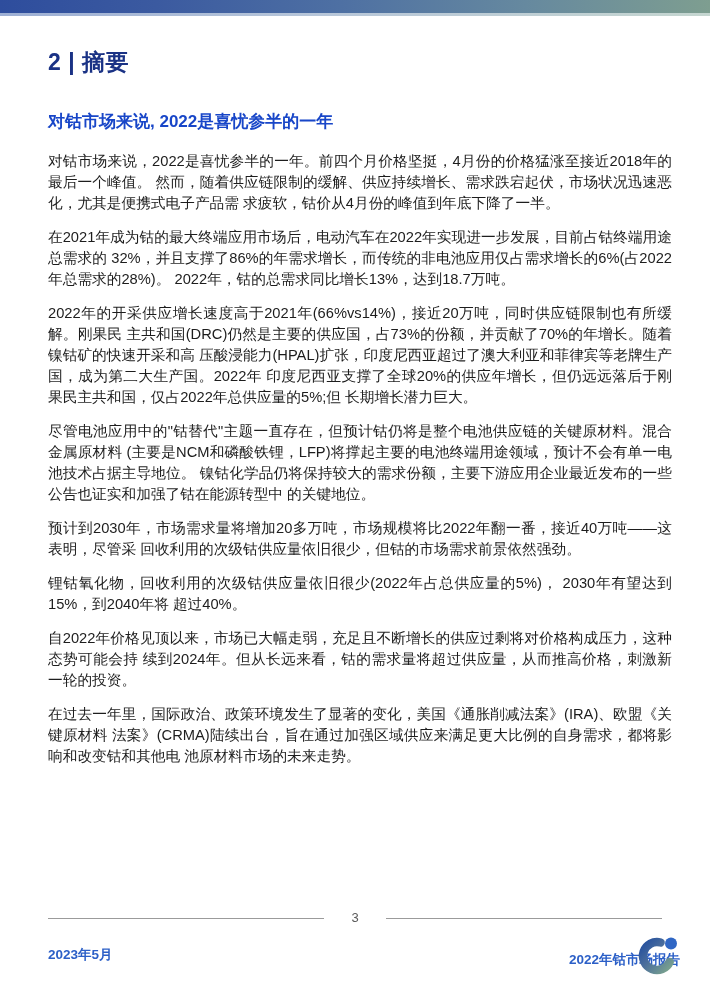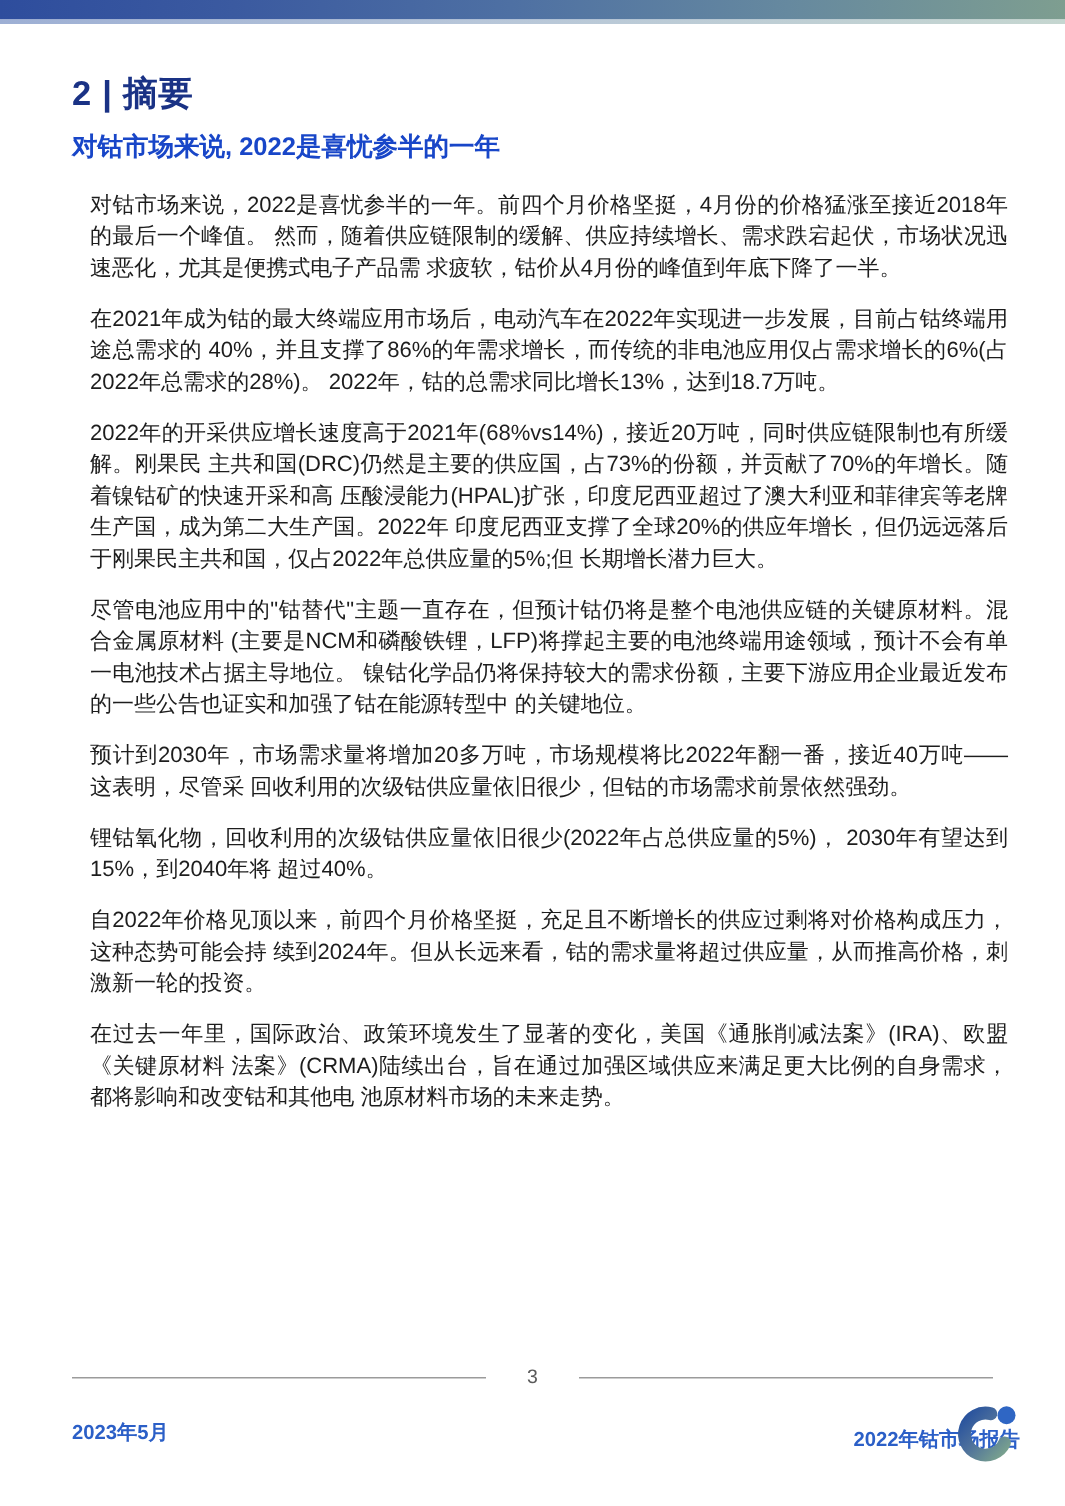"对钴市场来说, 2022是喜忧参半的一年" .subtitle { margin: 13px 0 19px 0 -> 37px 0 19px 0 }
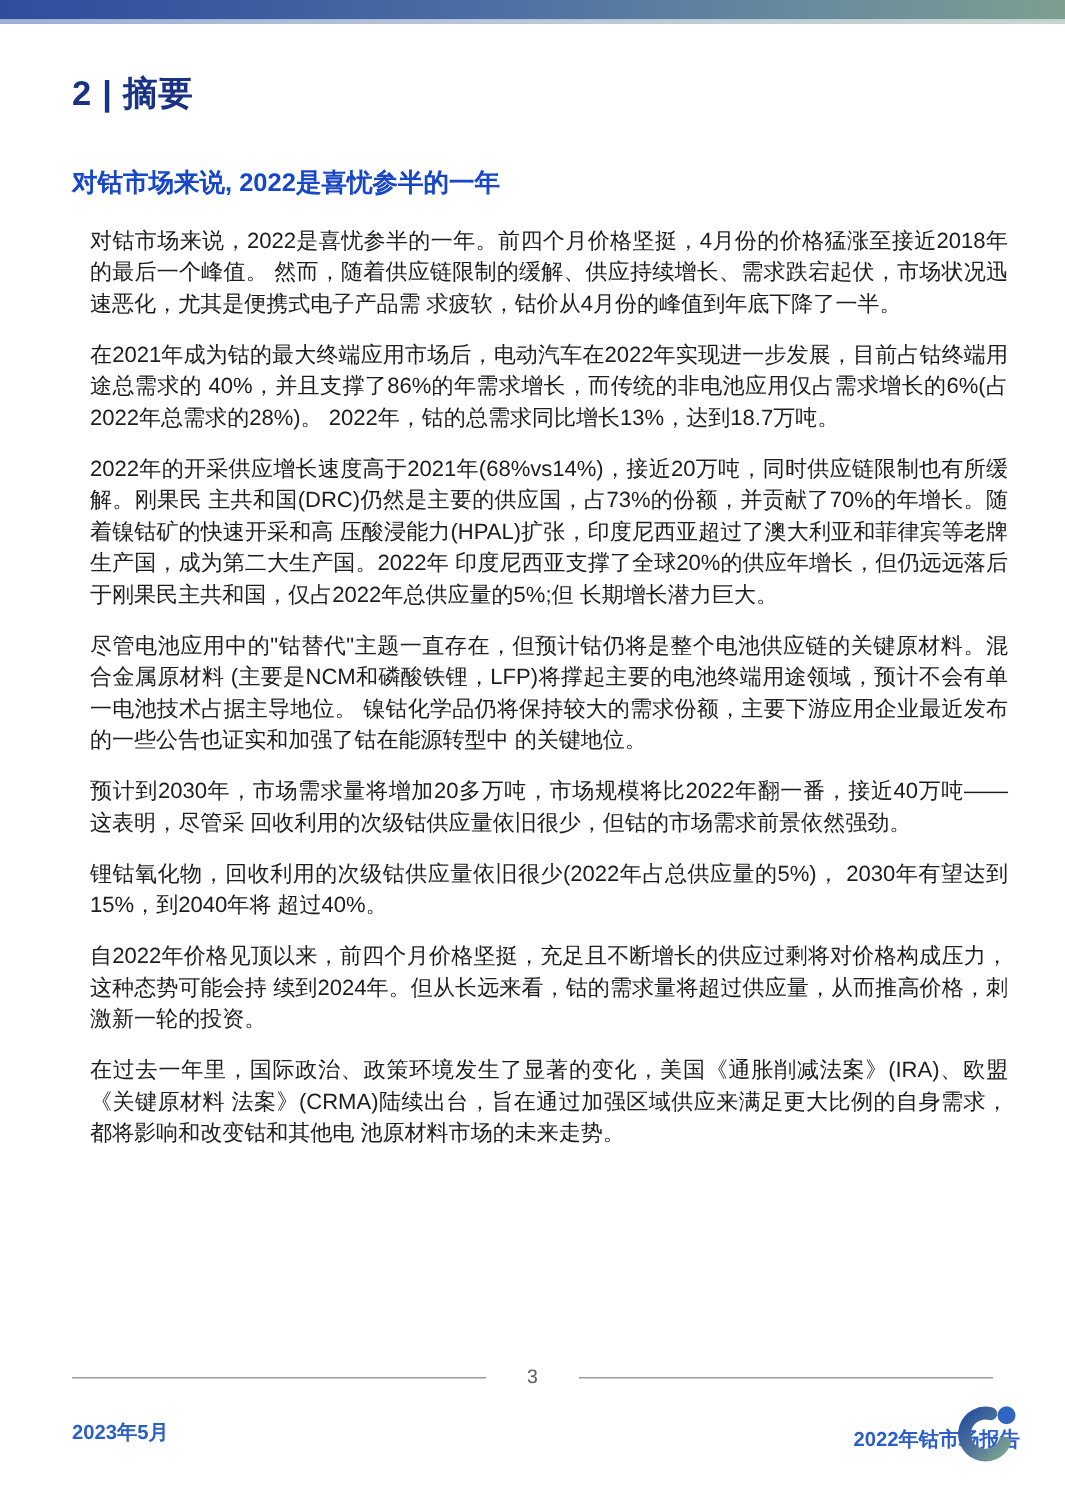"对钴市场来说，2022是喜忧参半的一年。前四个月价格坚挺，4月份的价格猛涨至接近" .para { margin: 0 0 13px 12px -> 0 0 13px 0 }
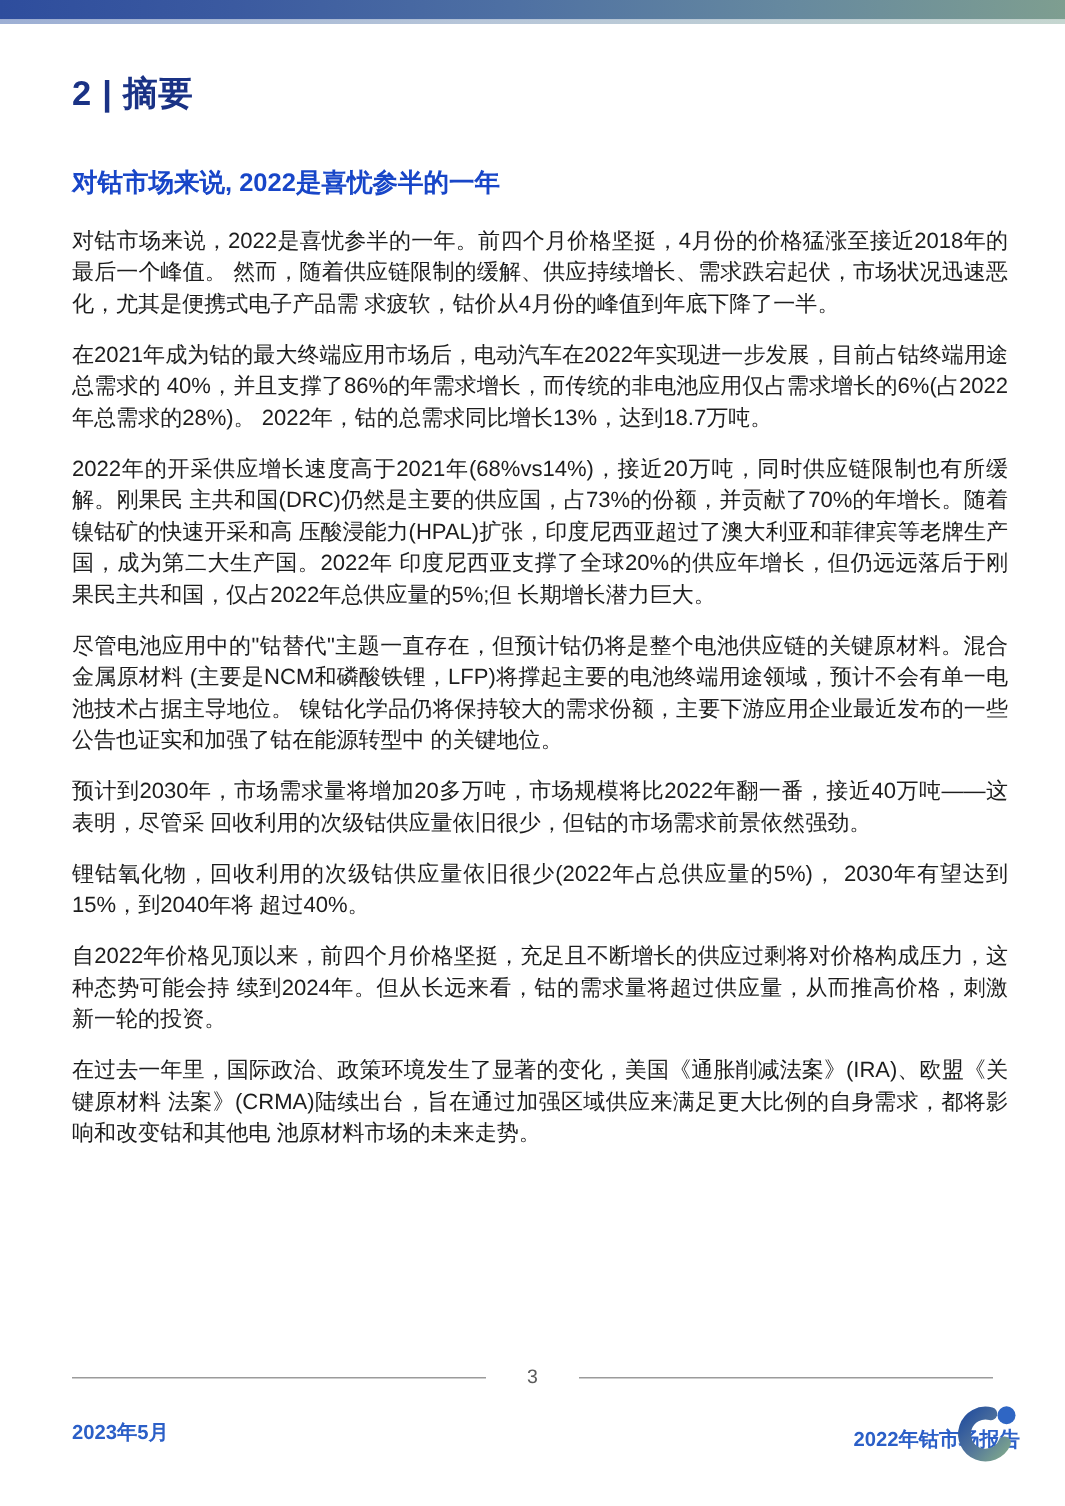"在2021年成为钴的最大终端应用市场后，电动汽车在2022年实现进一步发展，目前" p.para { text: 40% -> 32% }
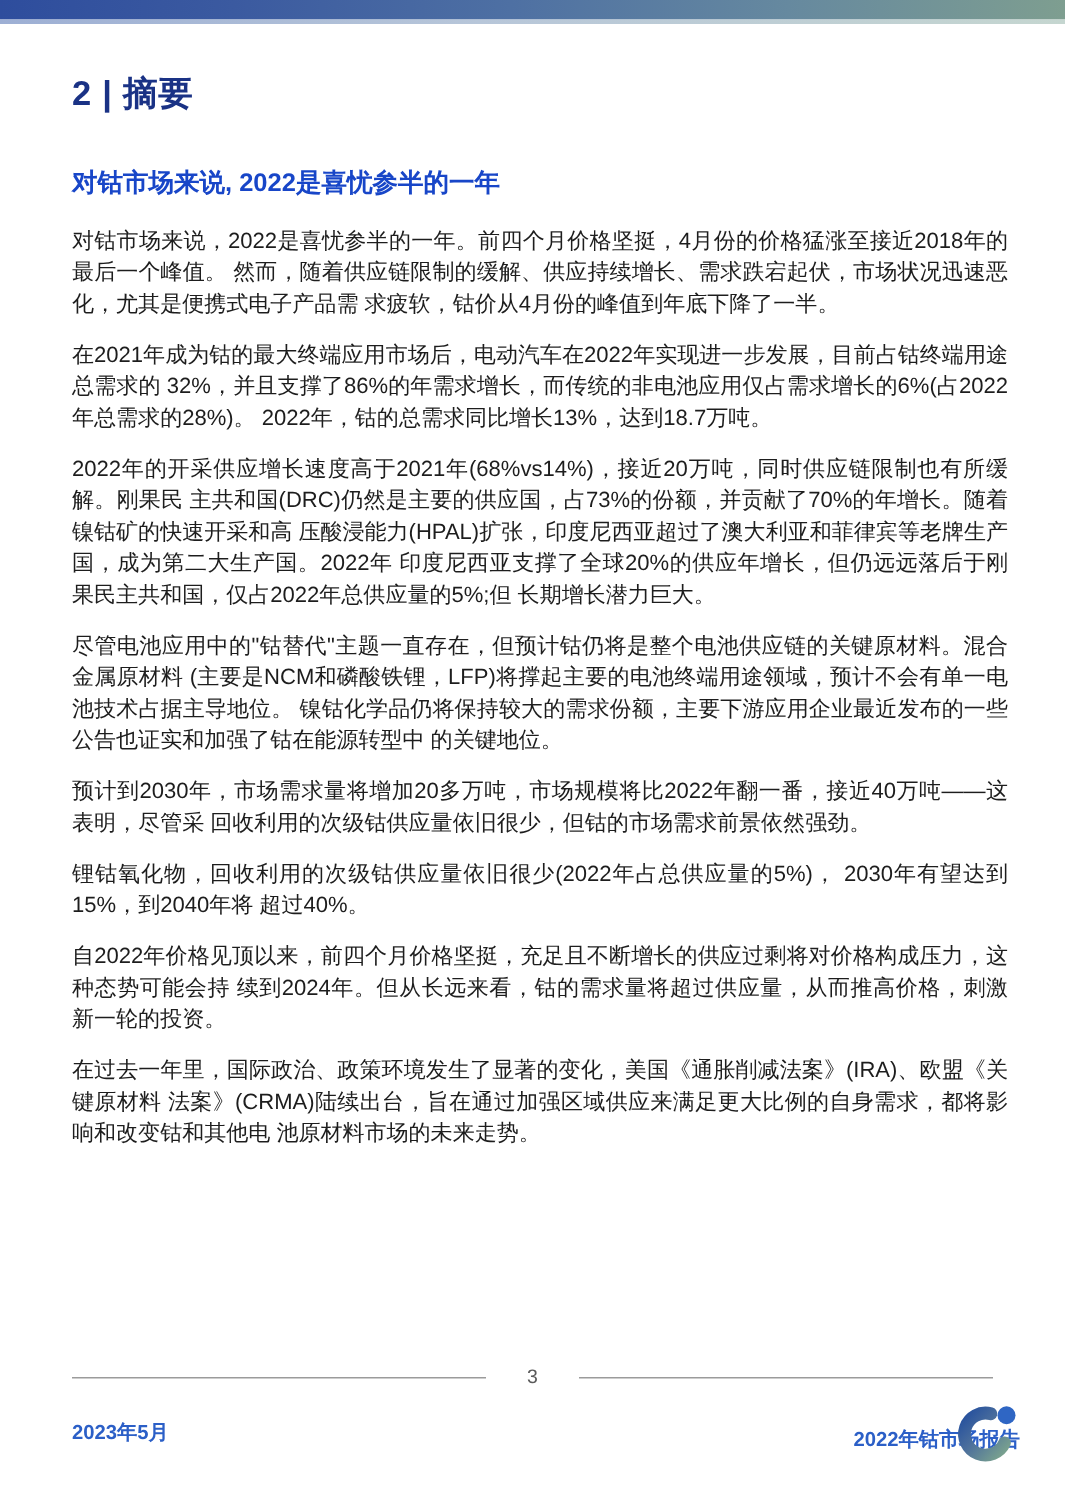"2022年的开采供应增长速度高于2021年(68%vs14%)，接近20万吨，同" p.para { text: 68%vs14% -> 66%vs14% }
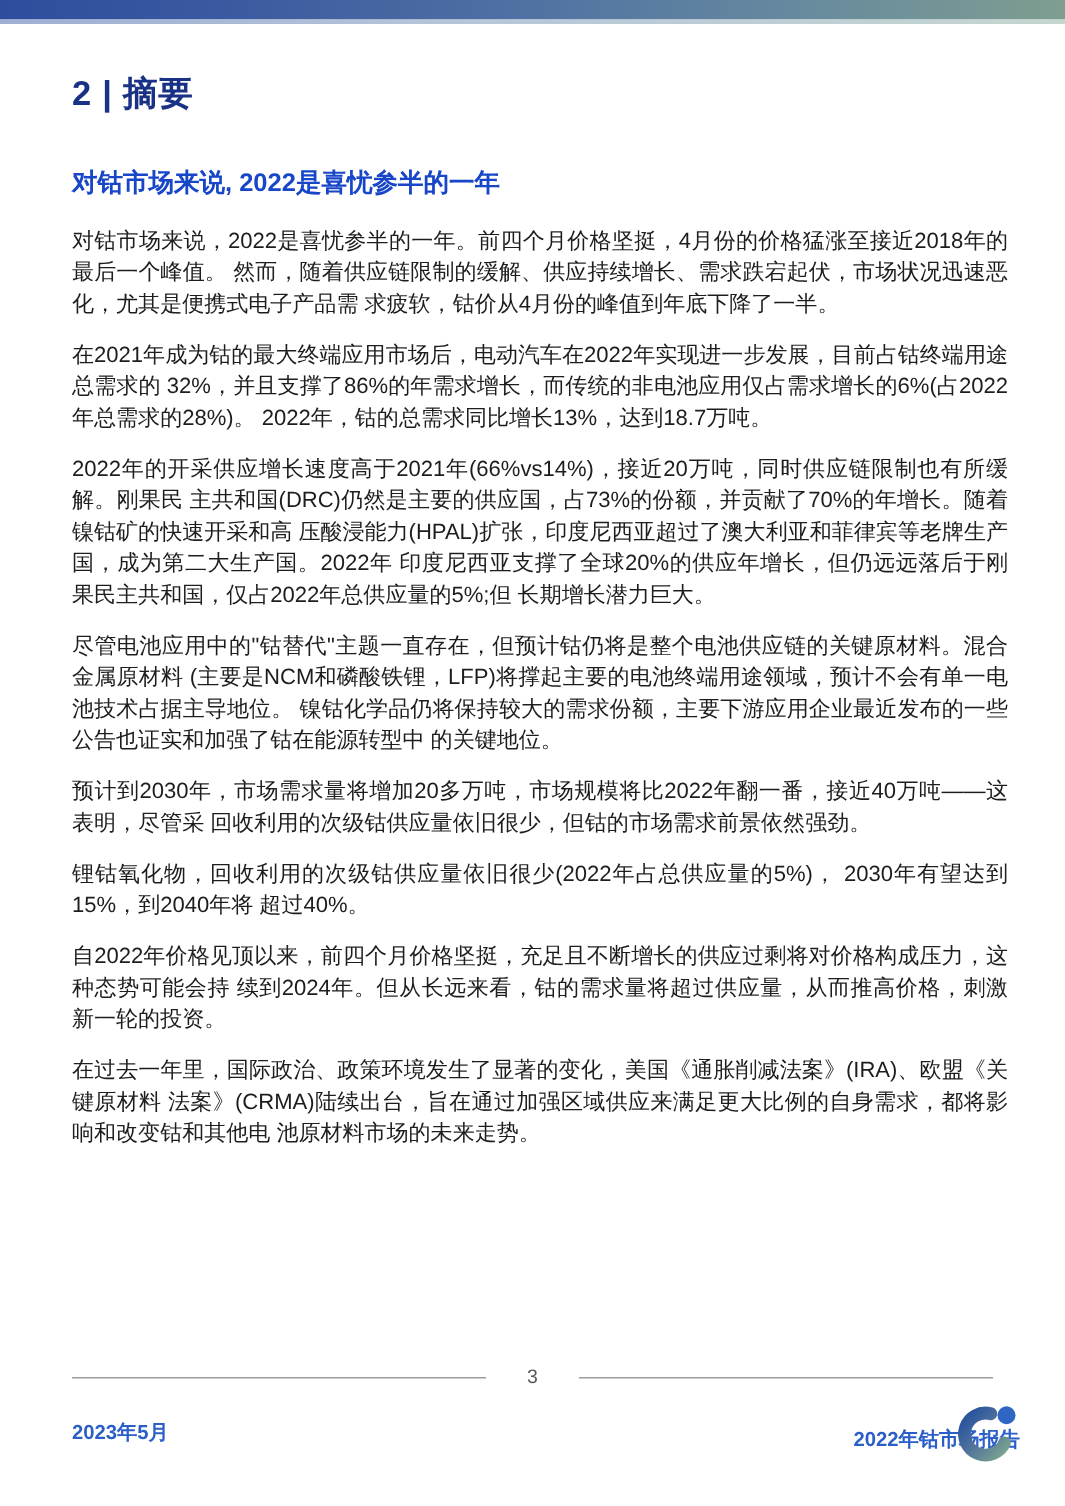"自2022年价格见顶以来，前四个月价格坚挺，充足且不断增长的供应过剩将对价格构成" p.para { text: 前四个月价格坚挺 -> 市场已大幅走弱 }
